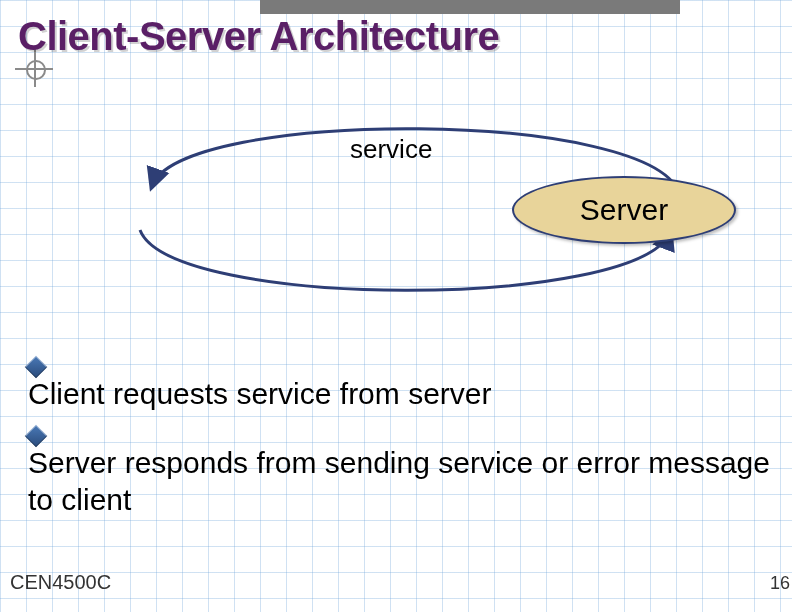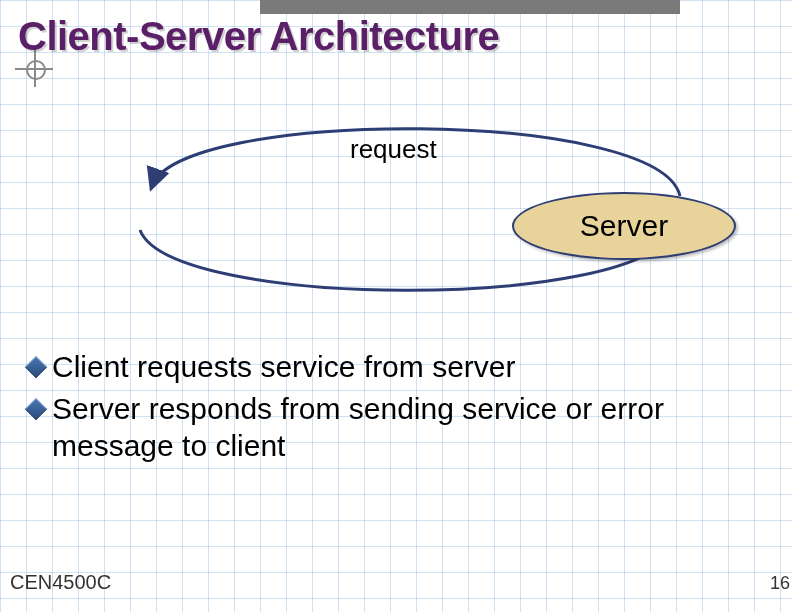"request" div.lbl { text: request -> service }
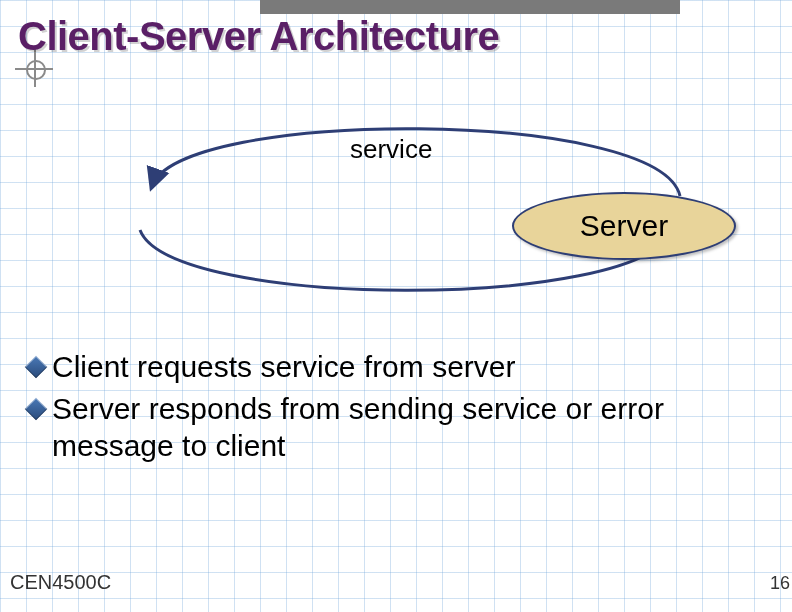"Server" .server { top: 96px -> 80px }
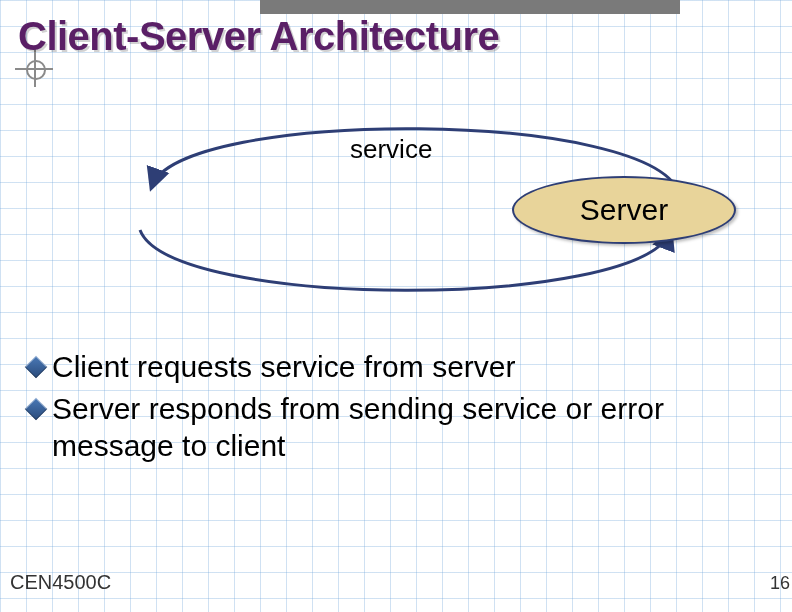"Client requests service from server" .bullets .row { flex-direction: none -> column }
